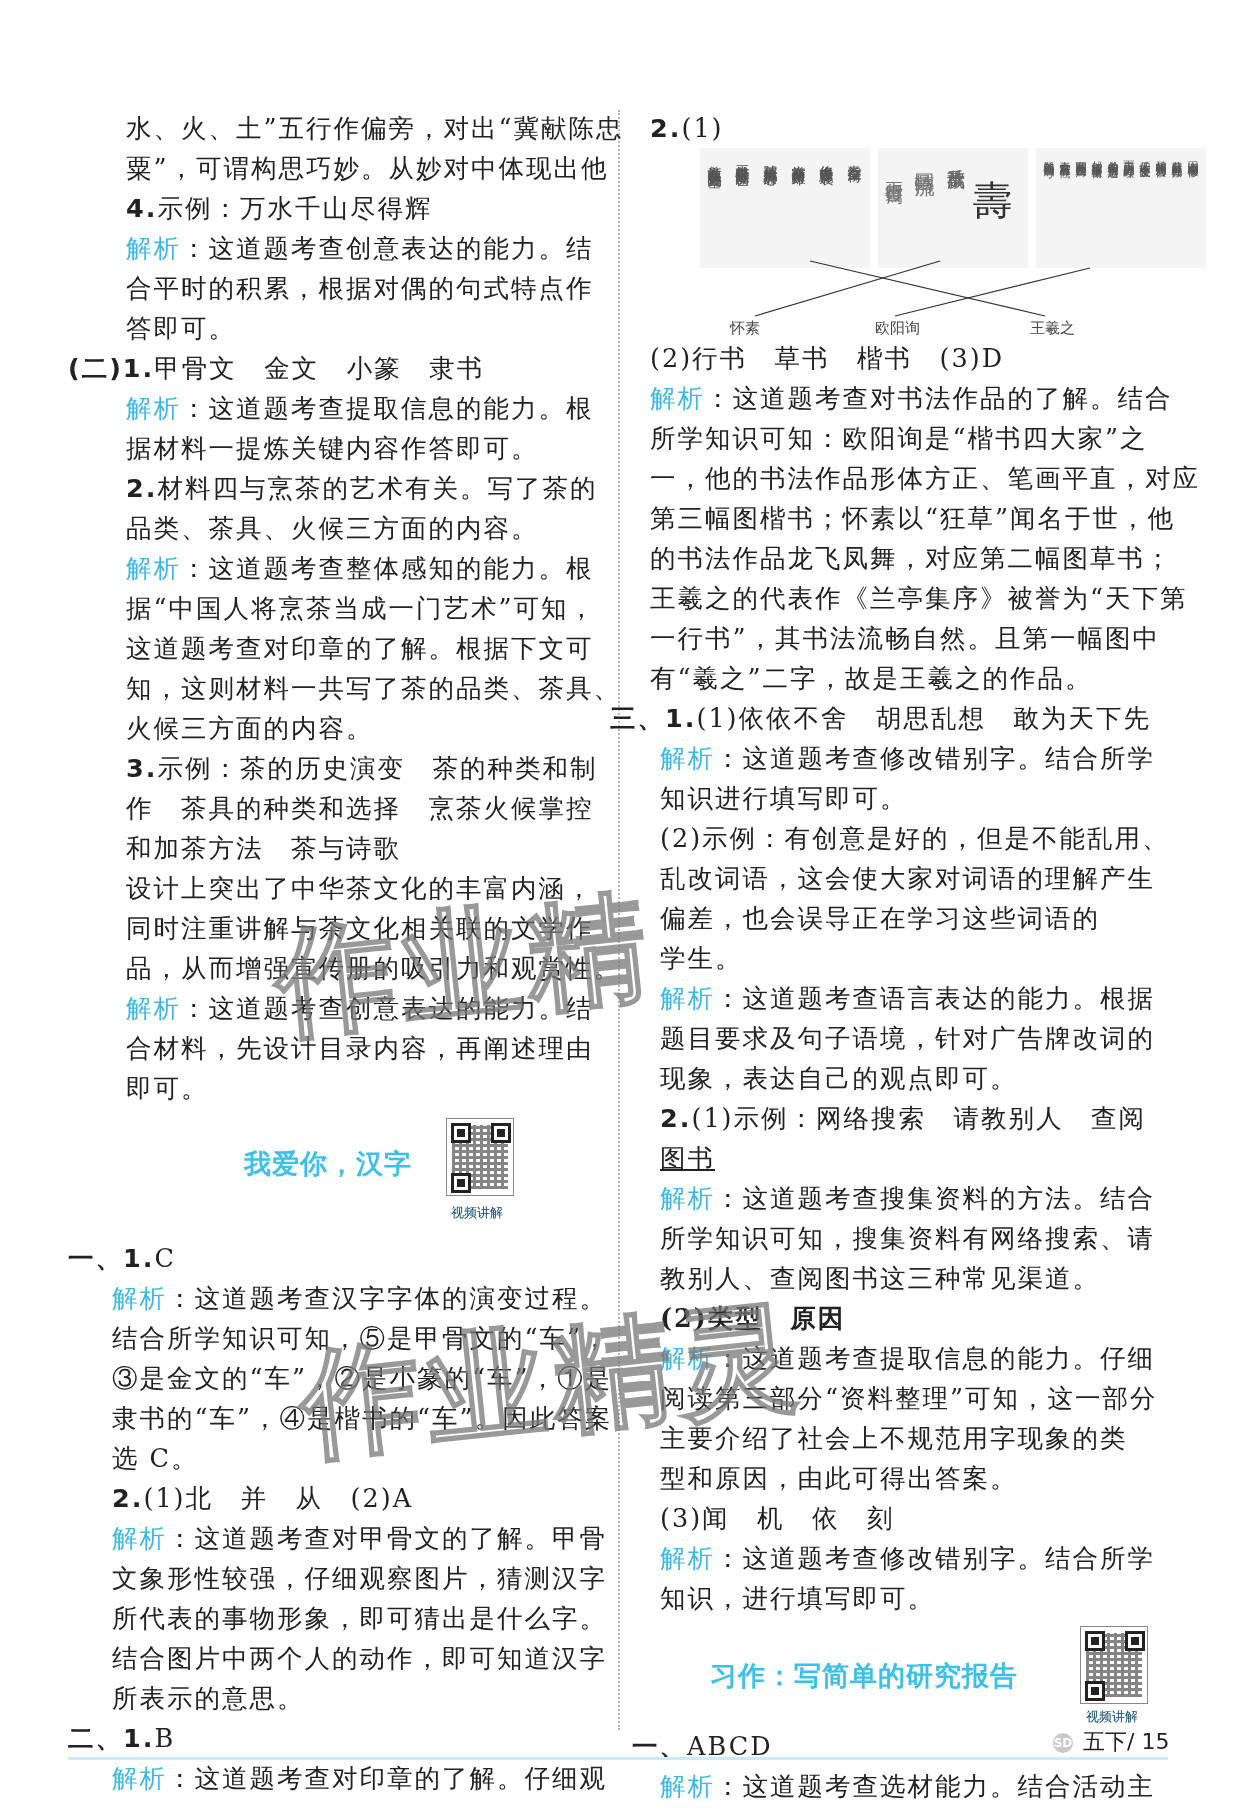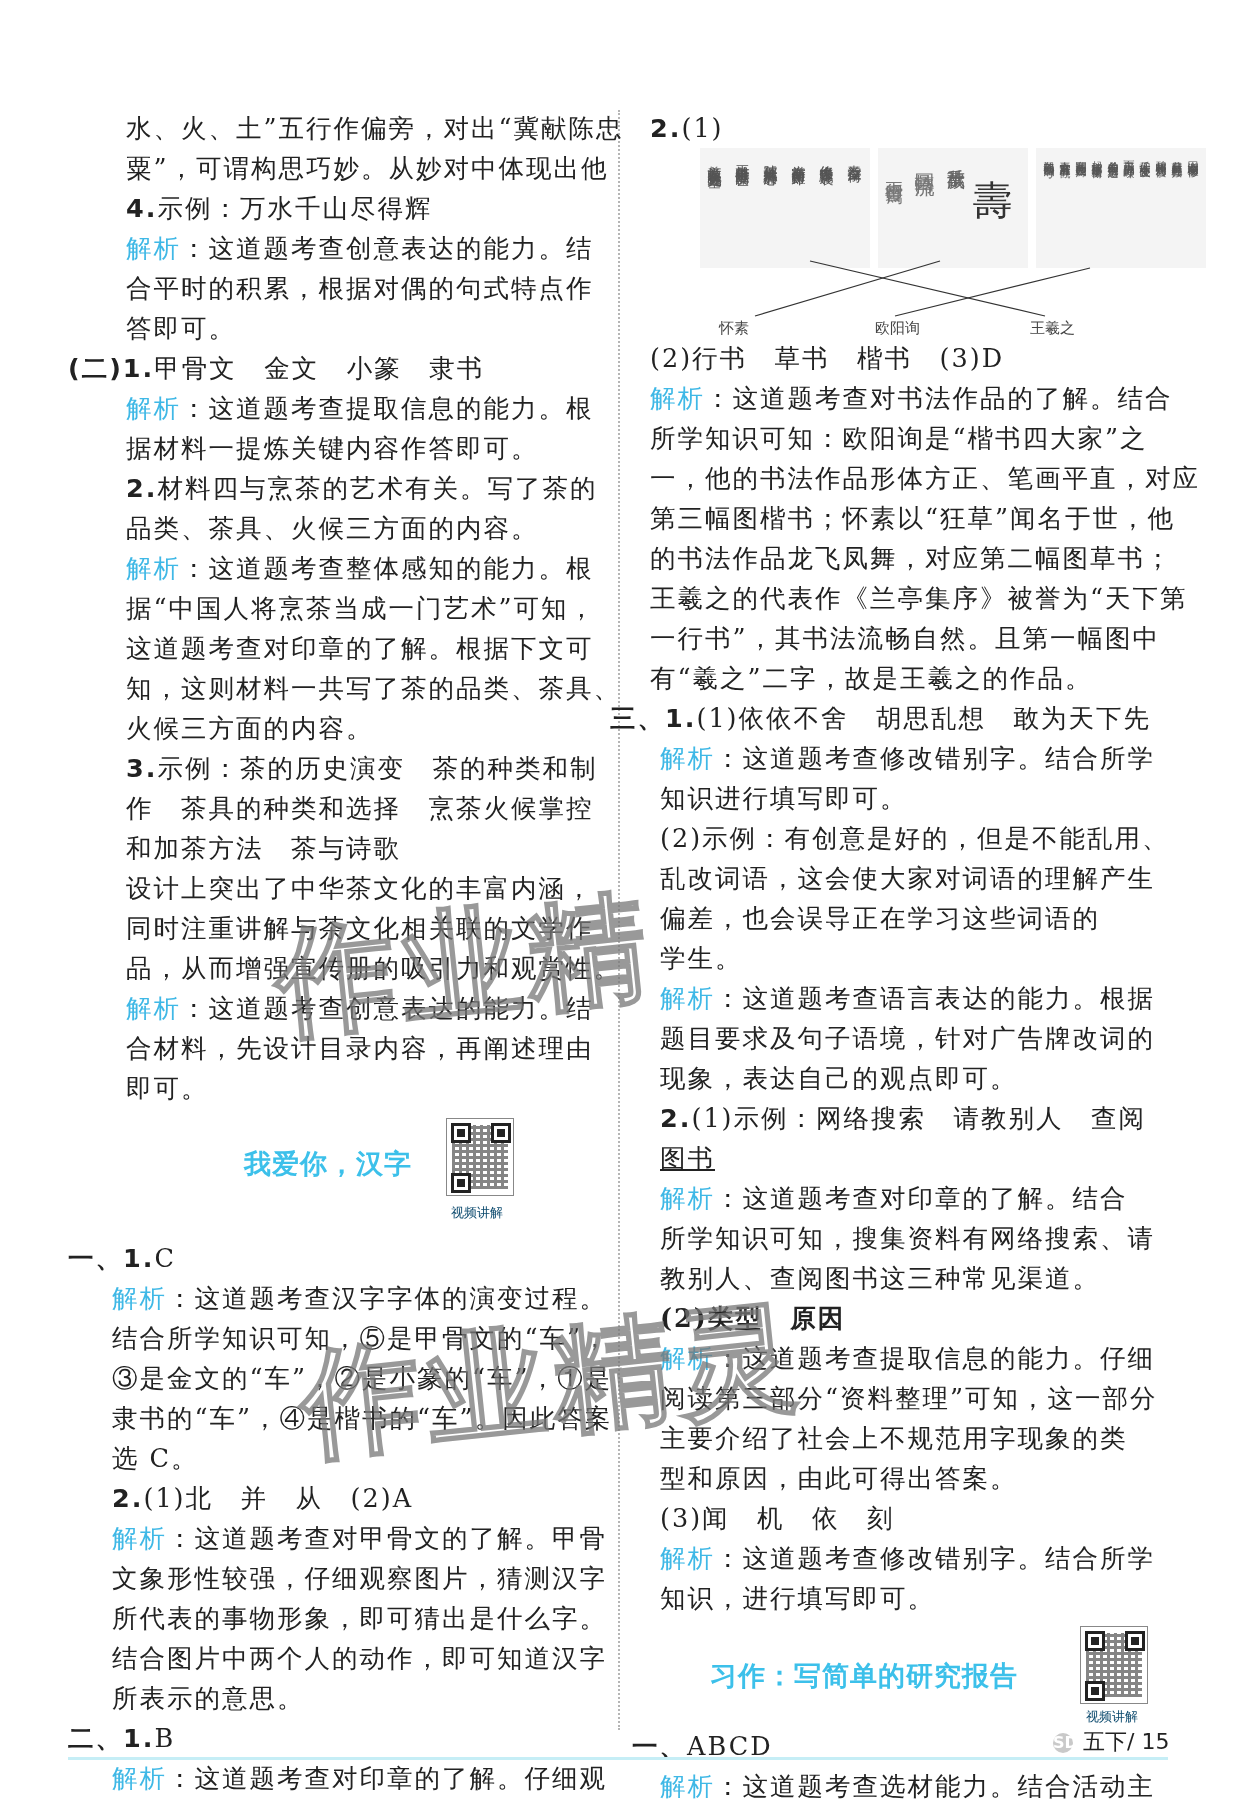"怀素" div.callig-label { left: 19px -> 30px }
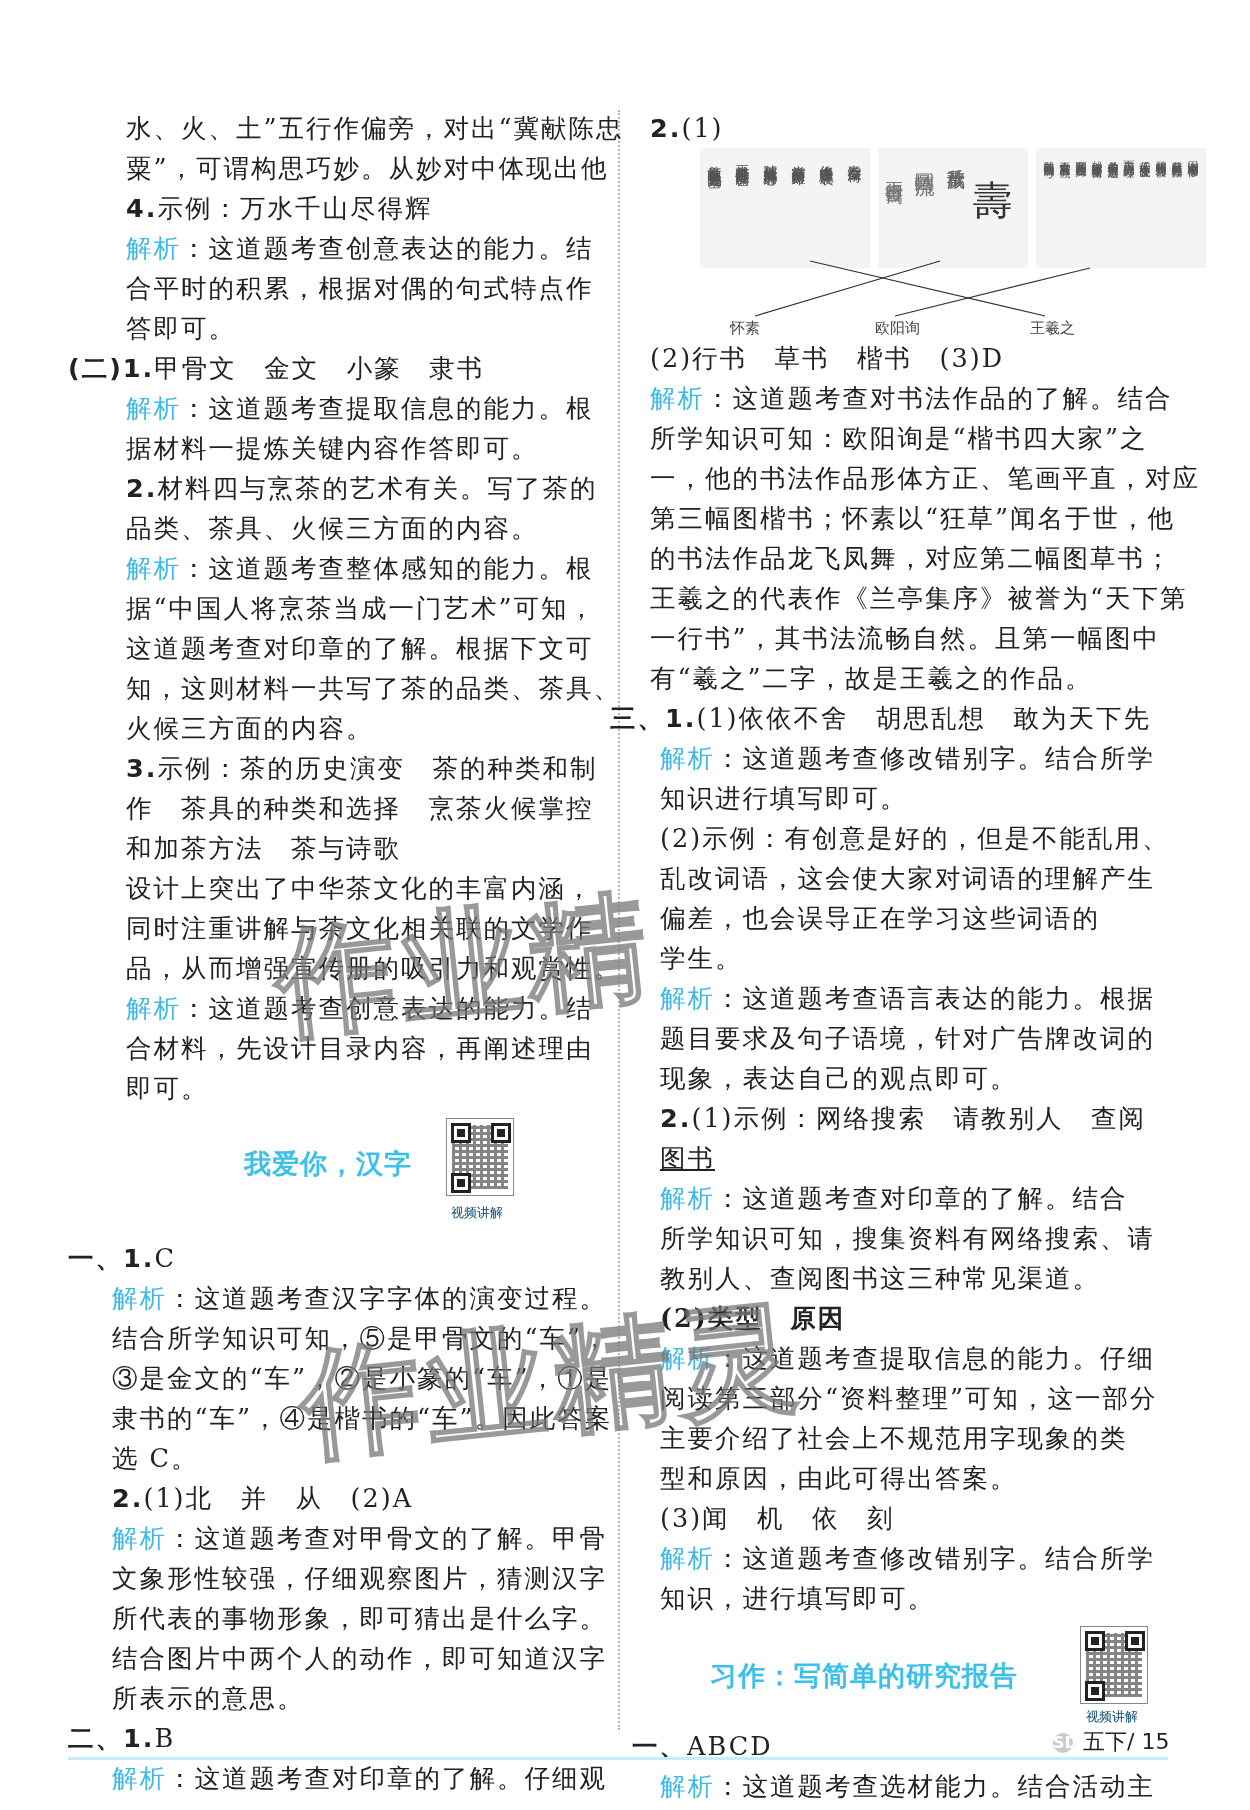"：这道题考查对印章的了解。结合" span { text: 对印章的了解 -> 搜集资料的方法 }
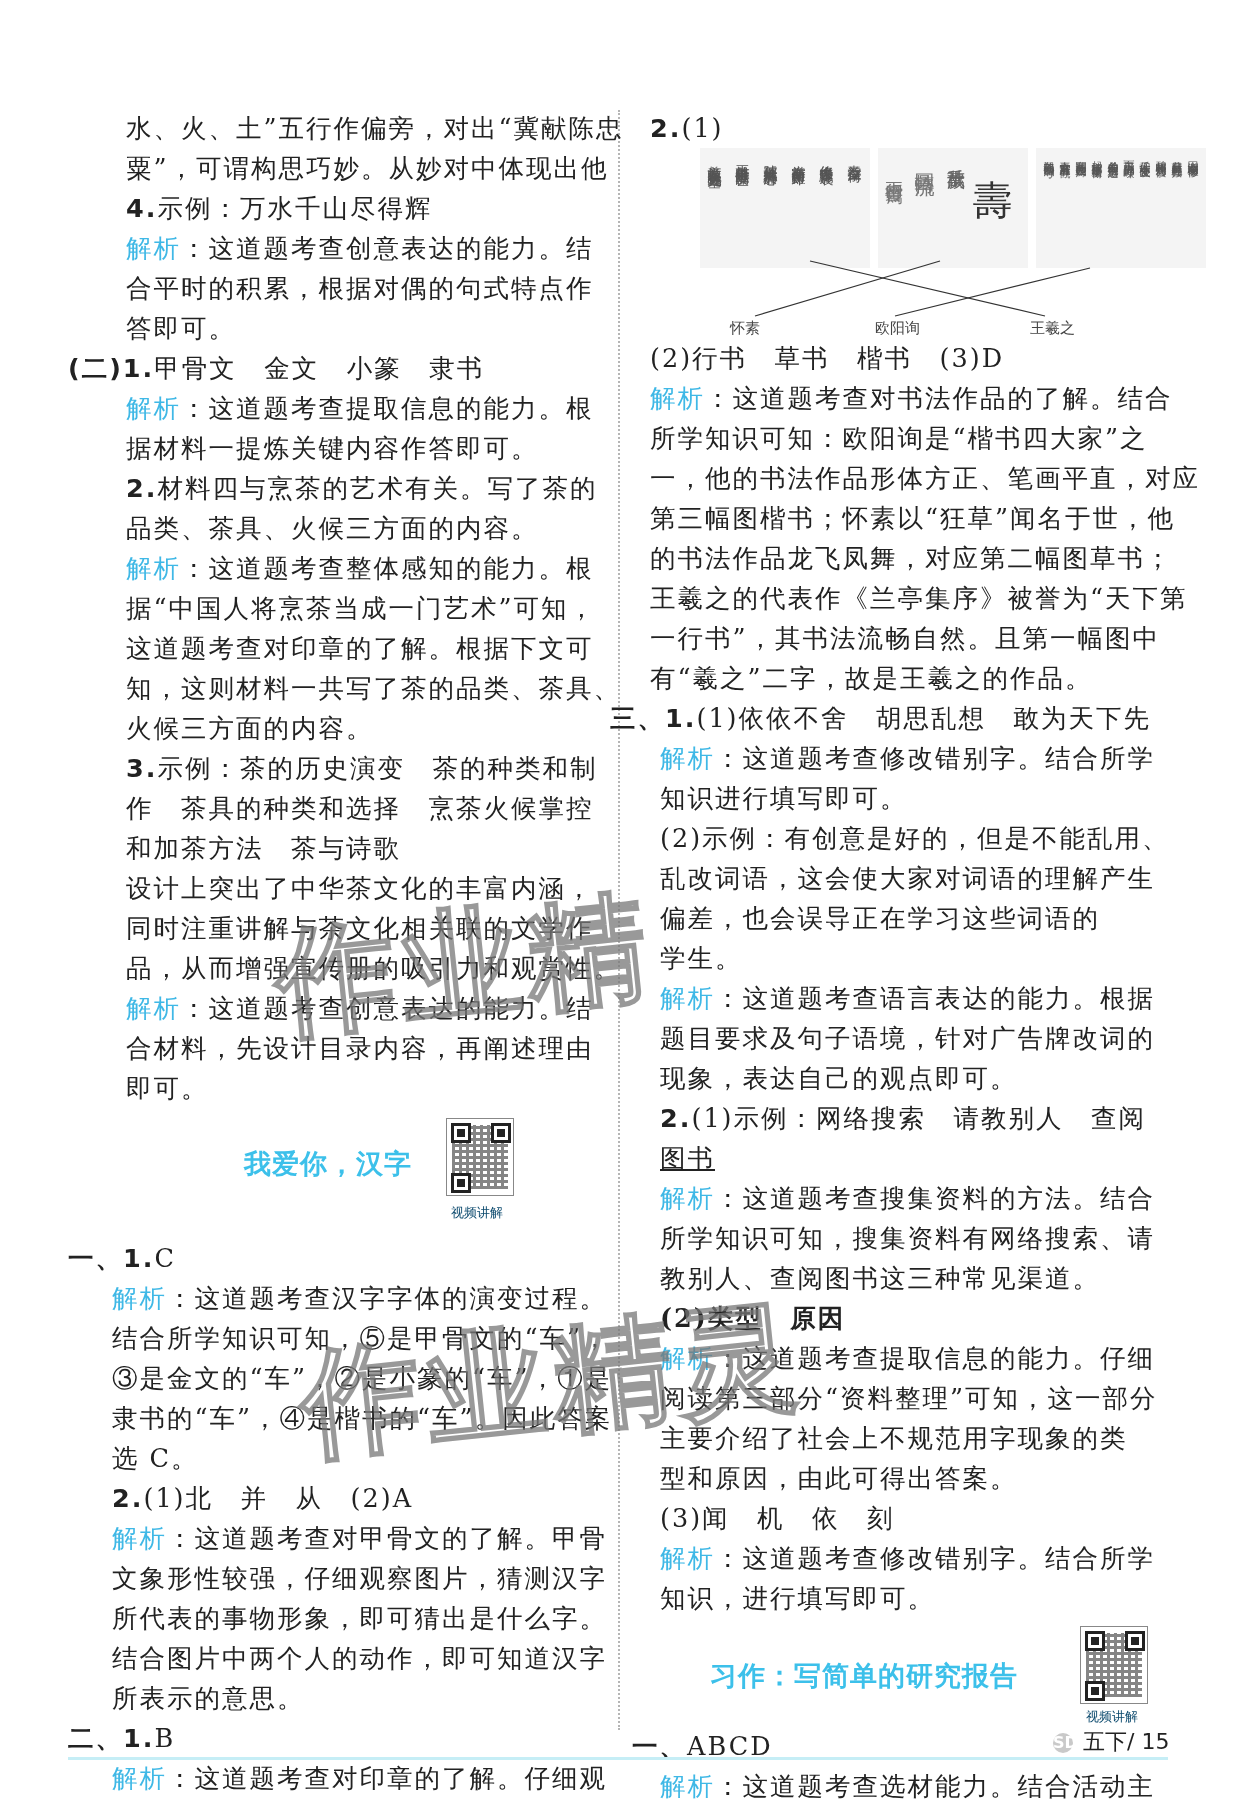"SD" .sd-badge { font-size: 16px -> 12px }
